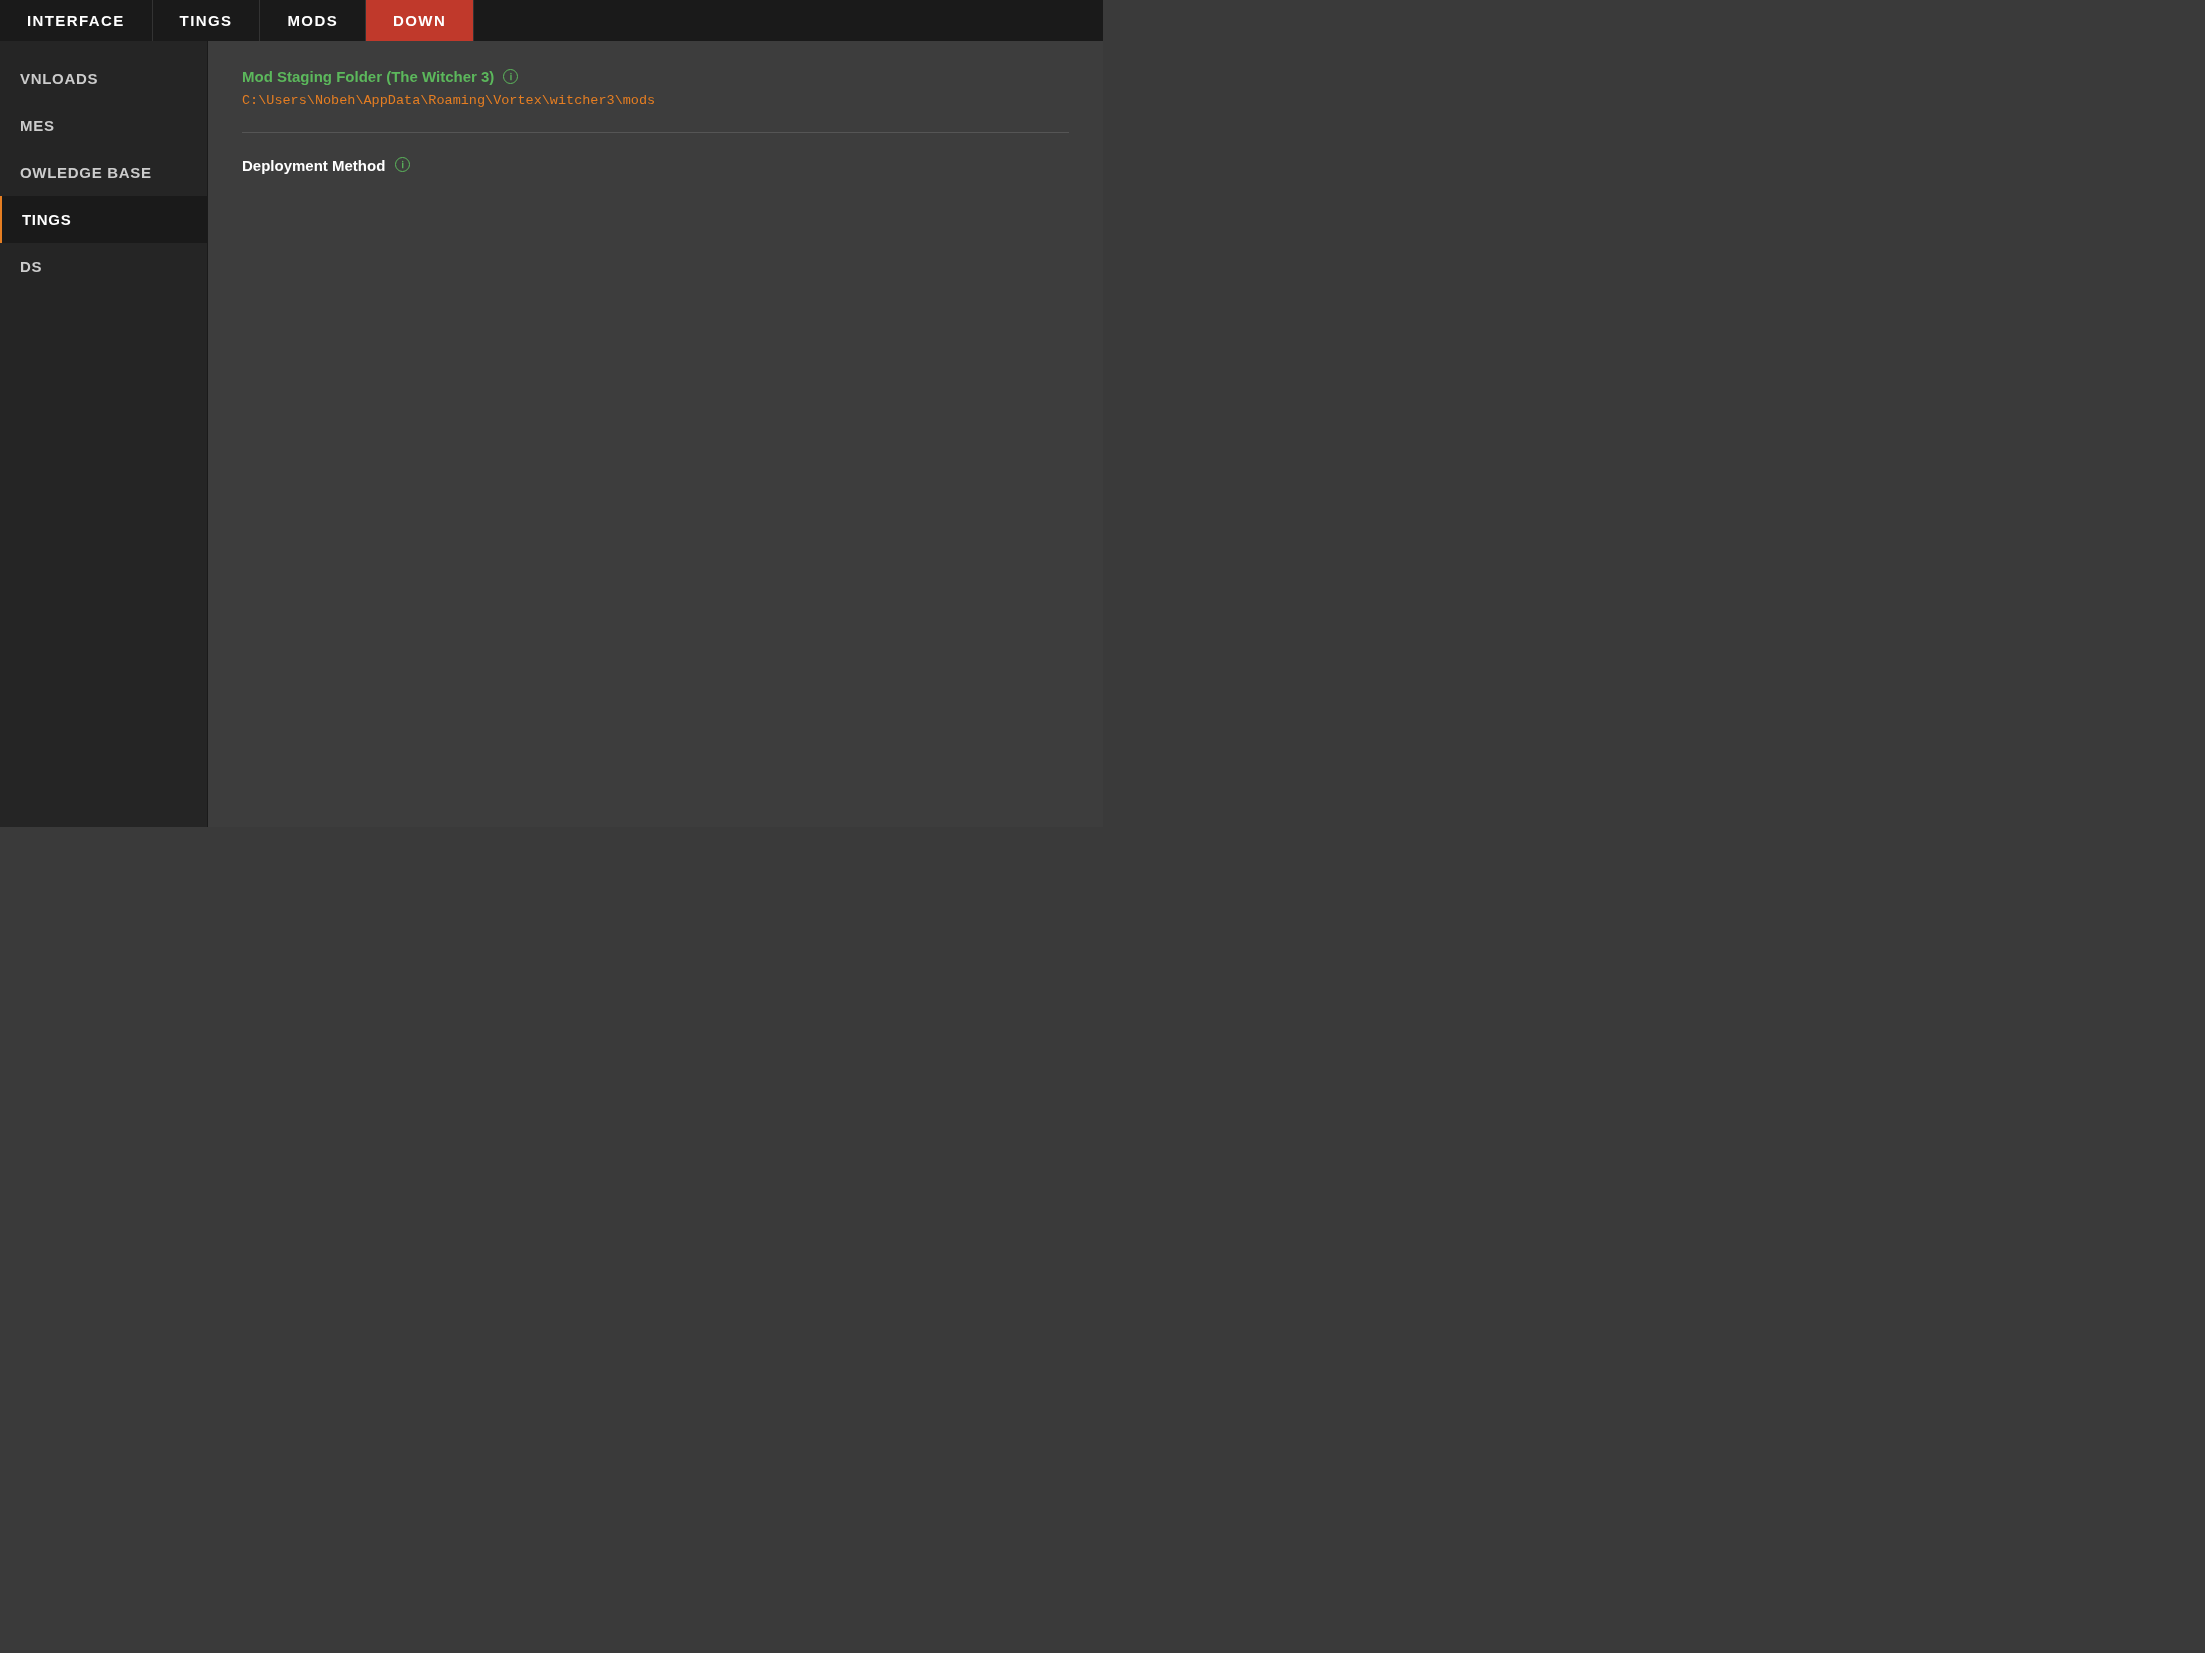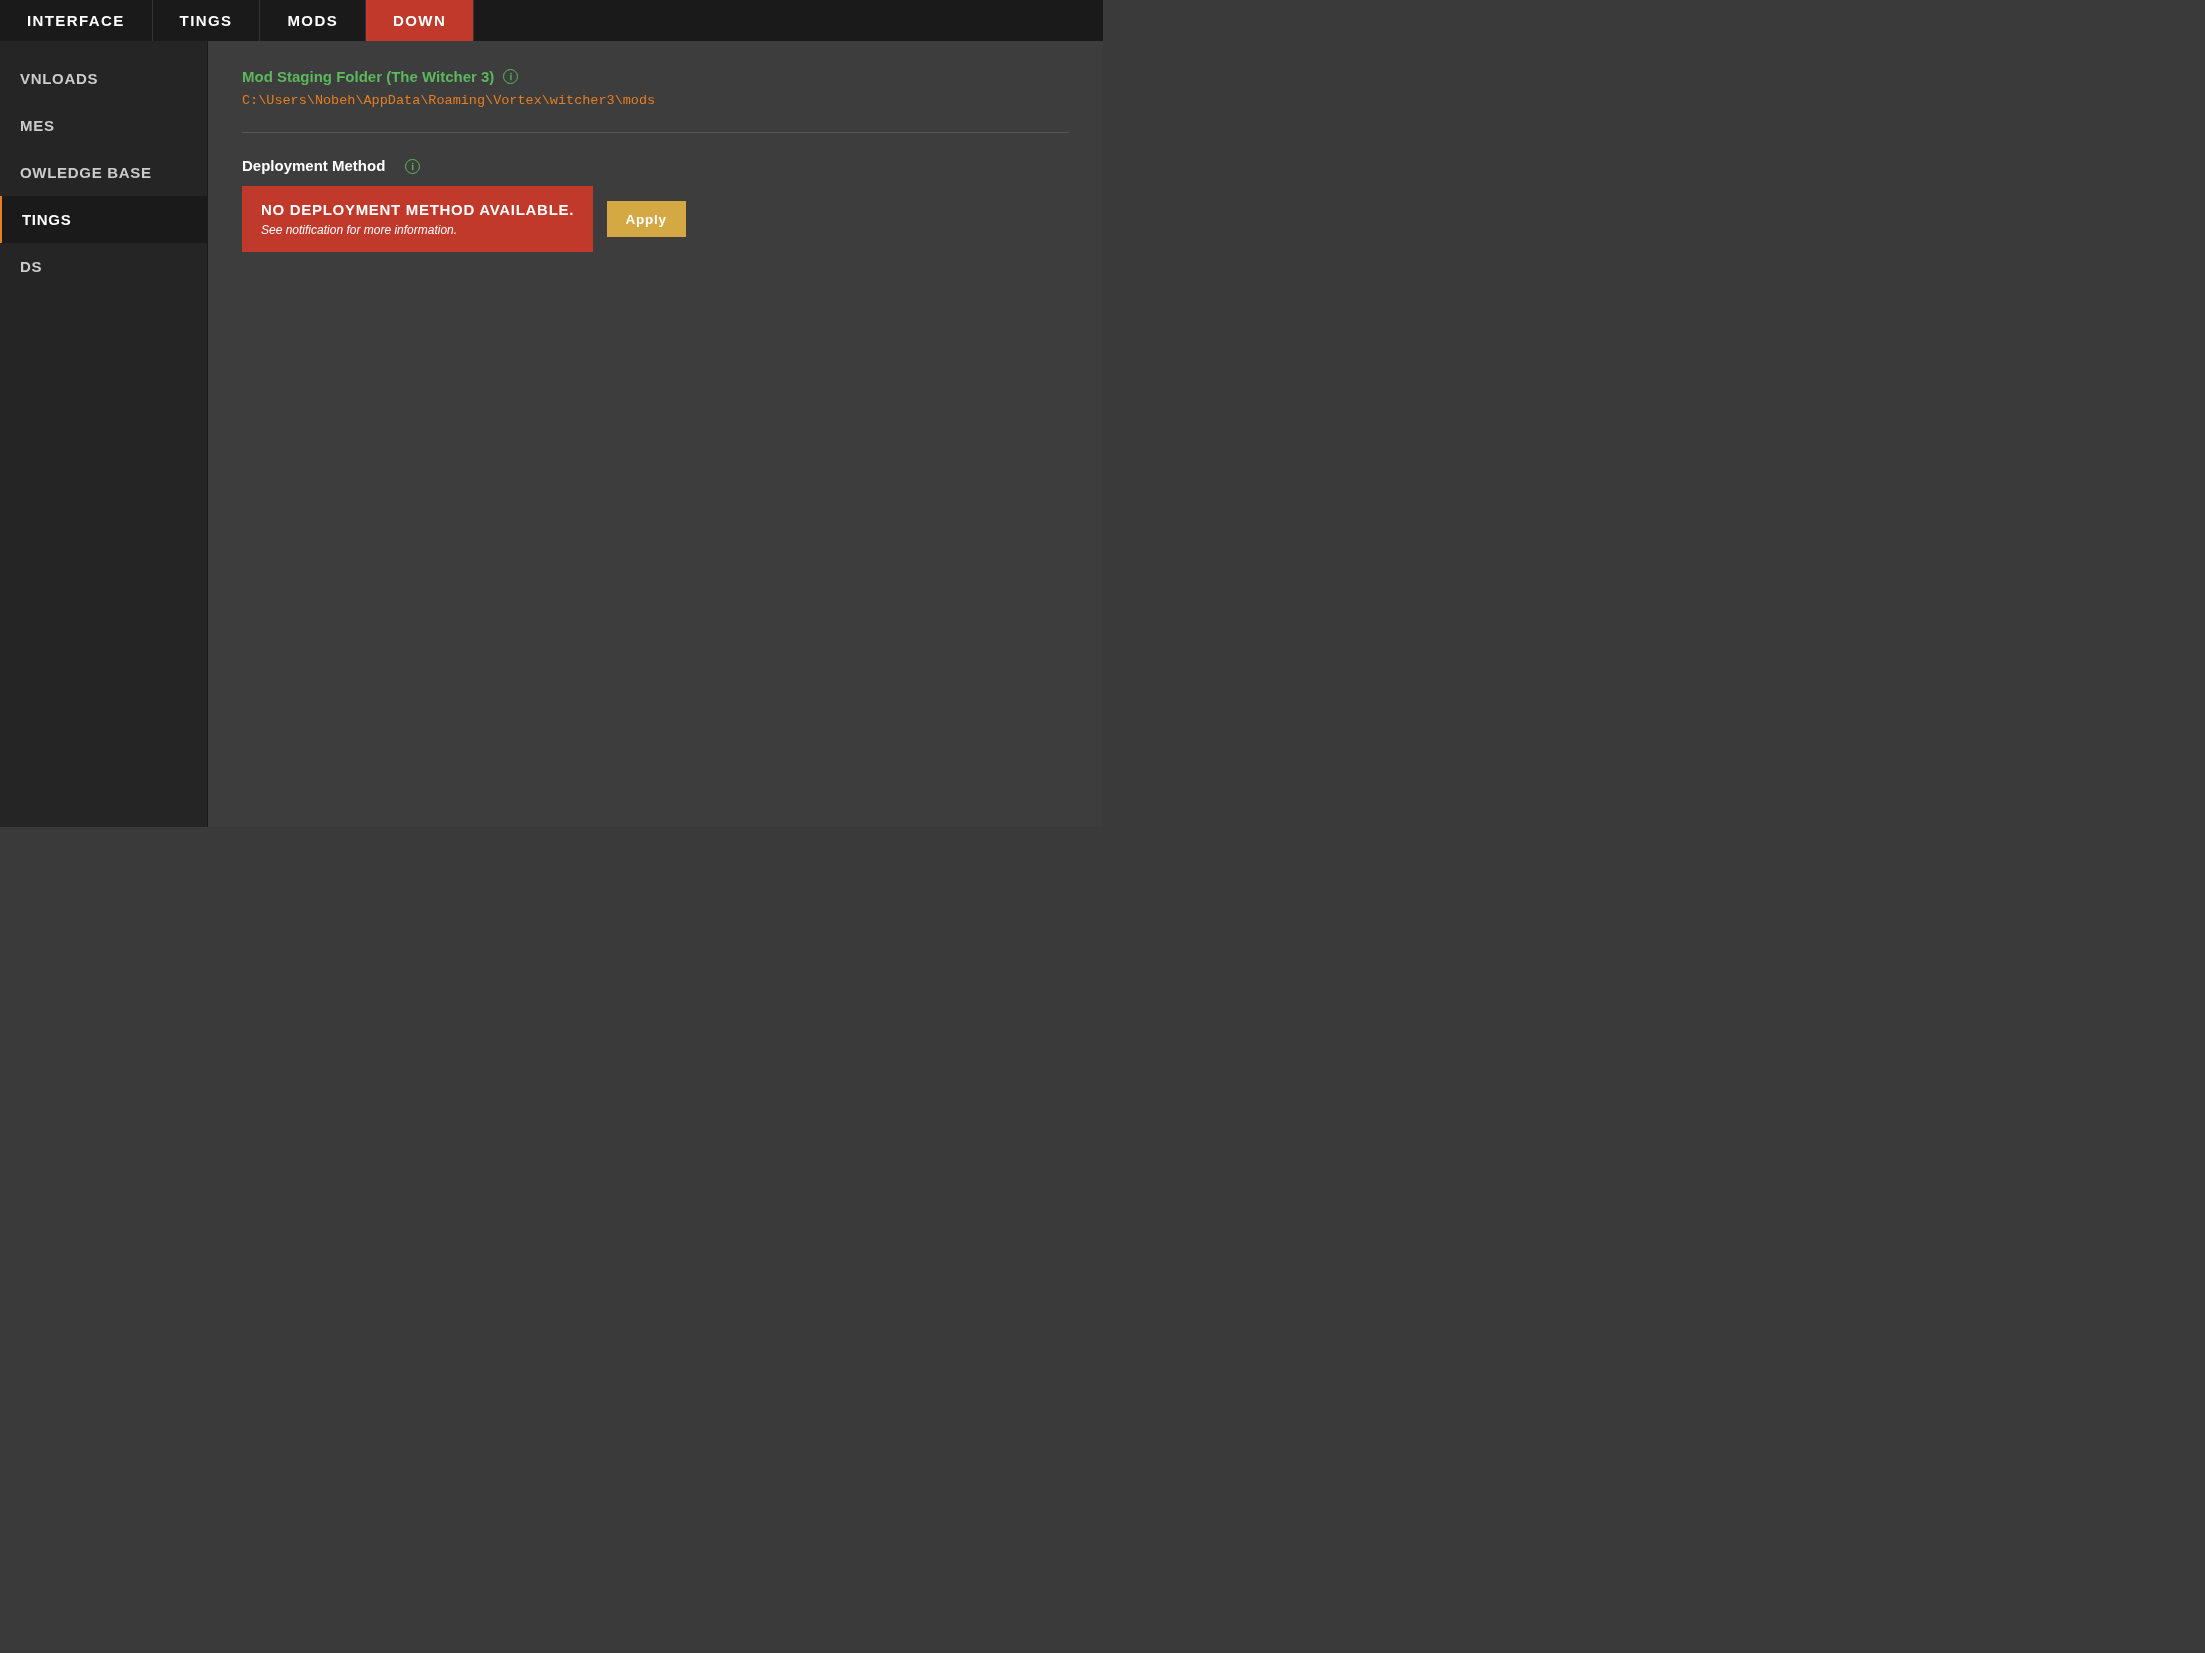"Deployment Method" .deployment-label { align-items: flex-end -> flex-start; gap: 20px -> 10px }
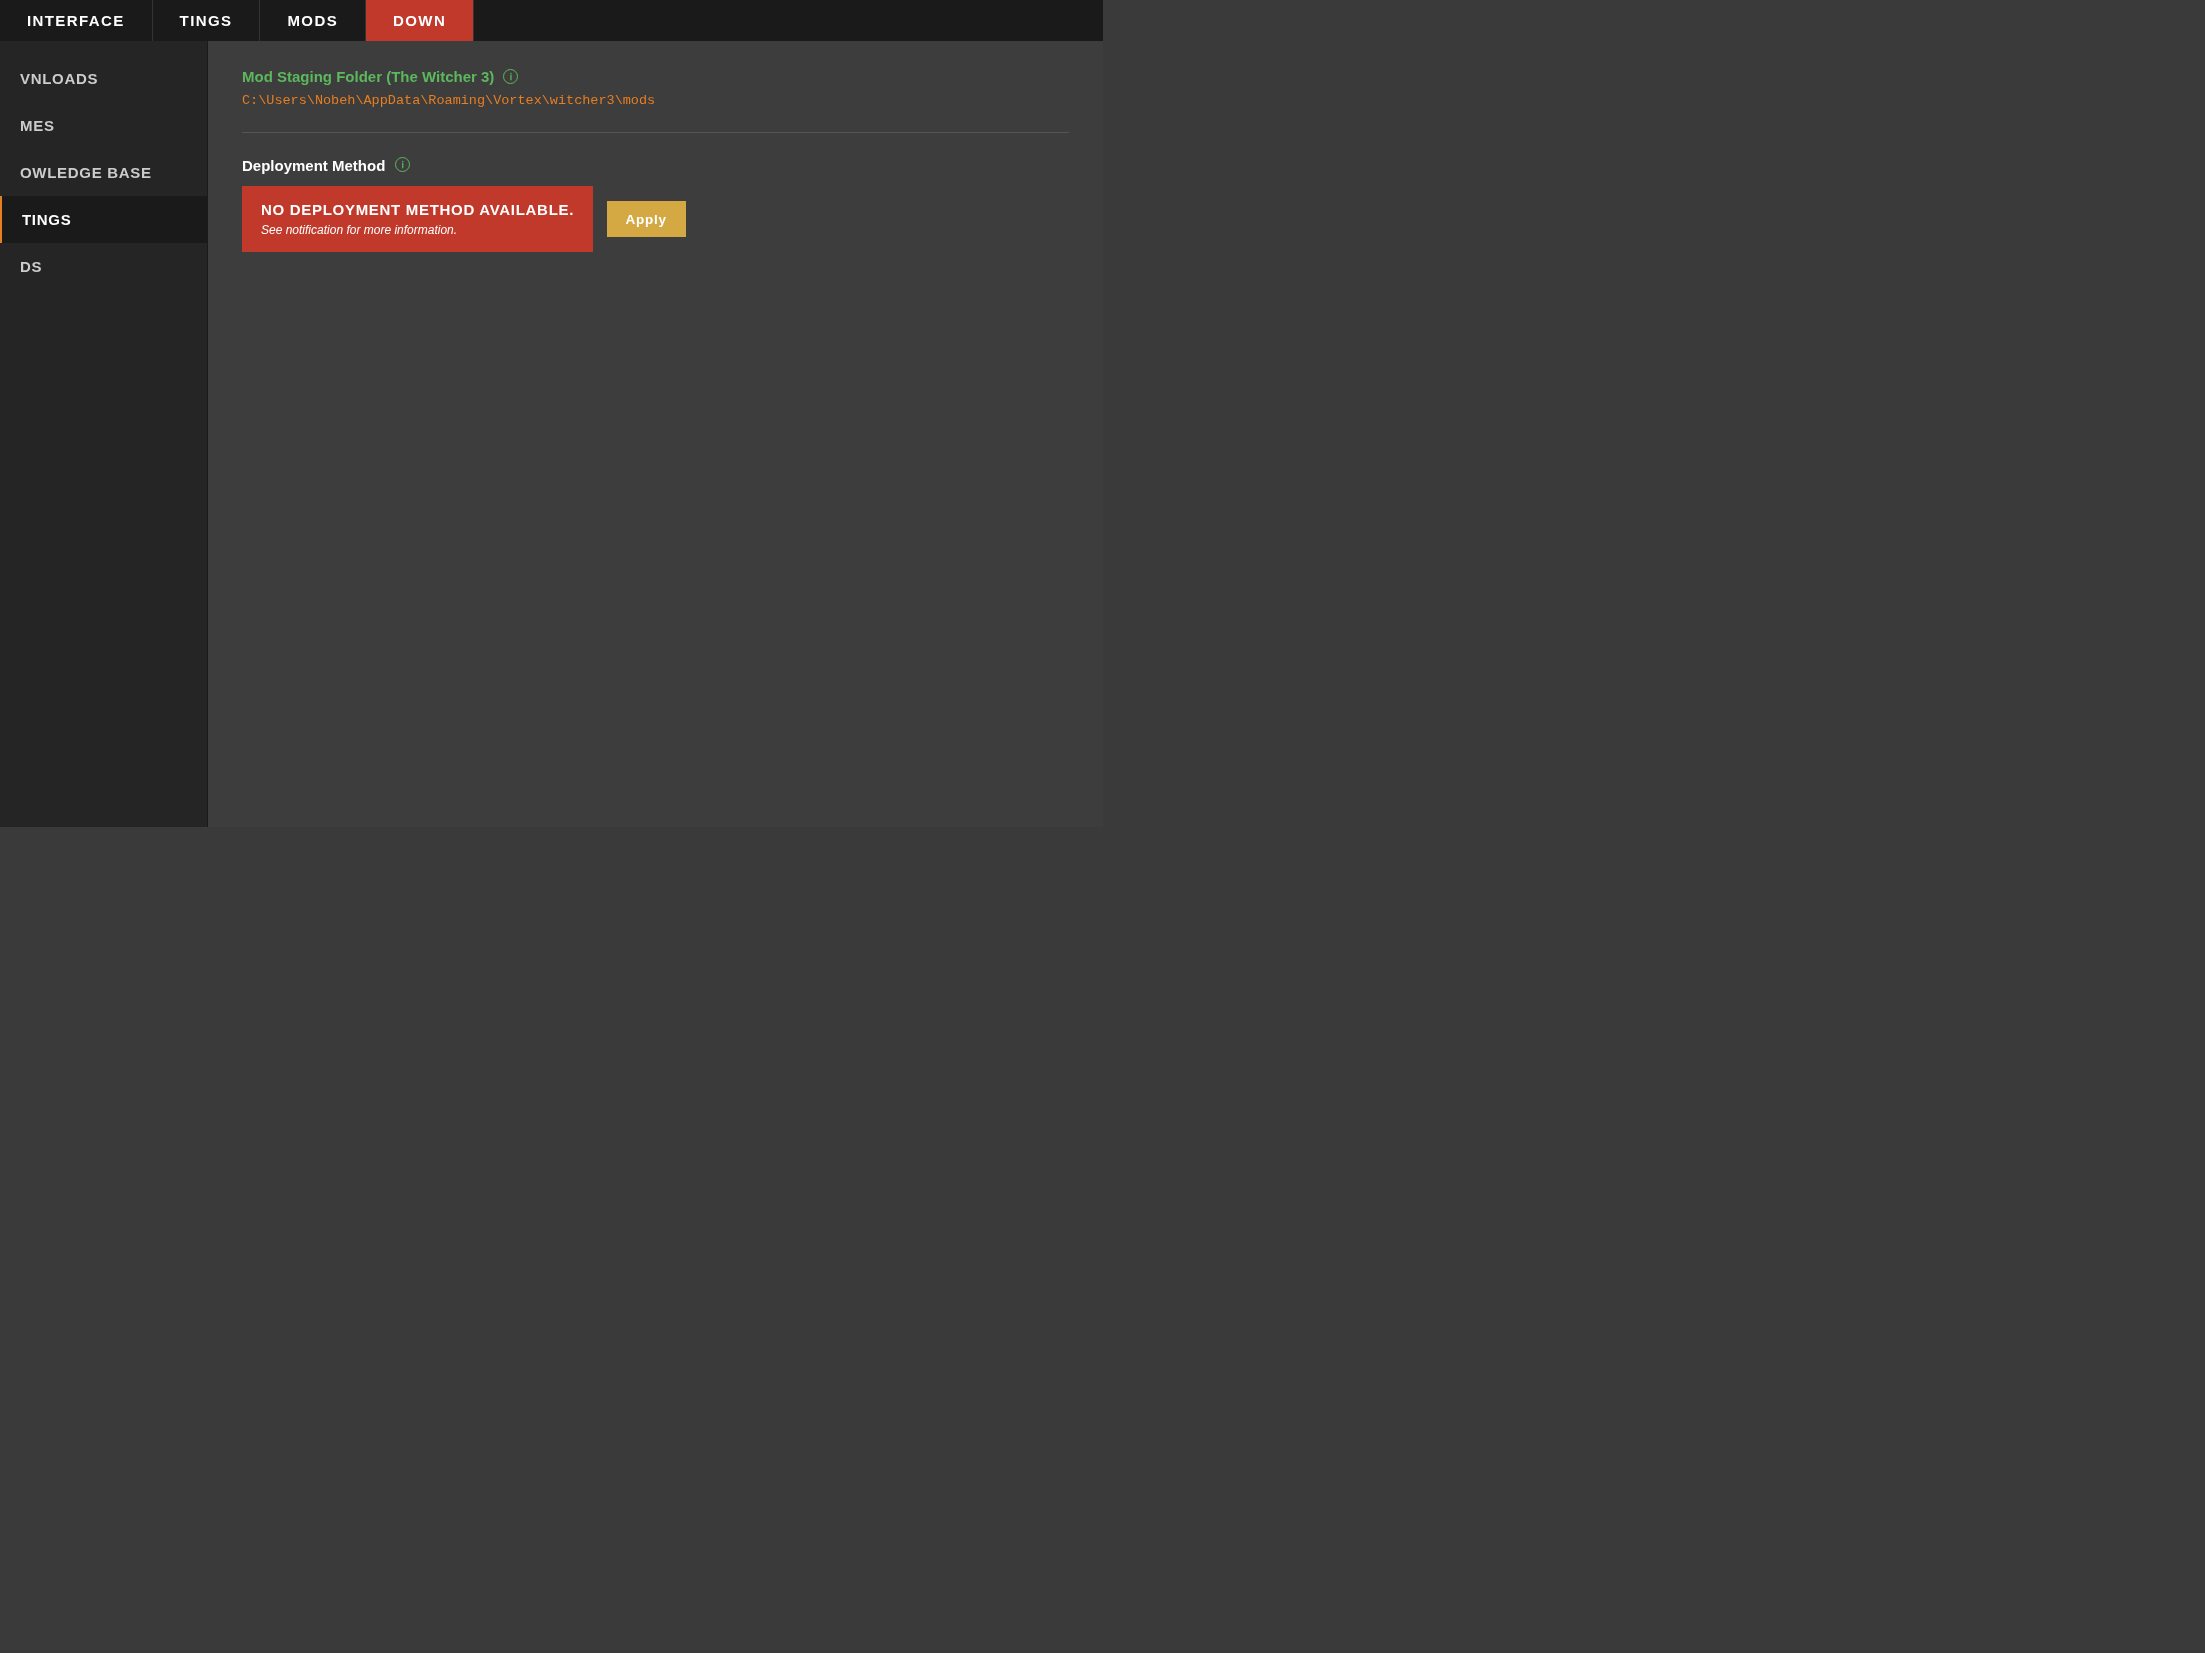"NO DEPLOYMENT METHOD AVAILABLE." div.deployment-error-row { html: <div> <div> <div>NO DEPLOYMENT METHOD AVAILABLE.</div> <div>See notification for more information.</div> </div> <button>Apply</button> </div> -> none }
